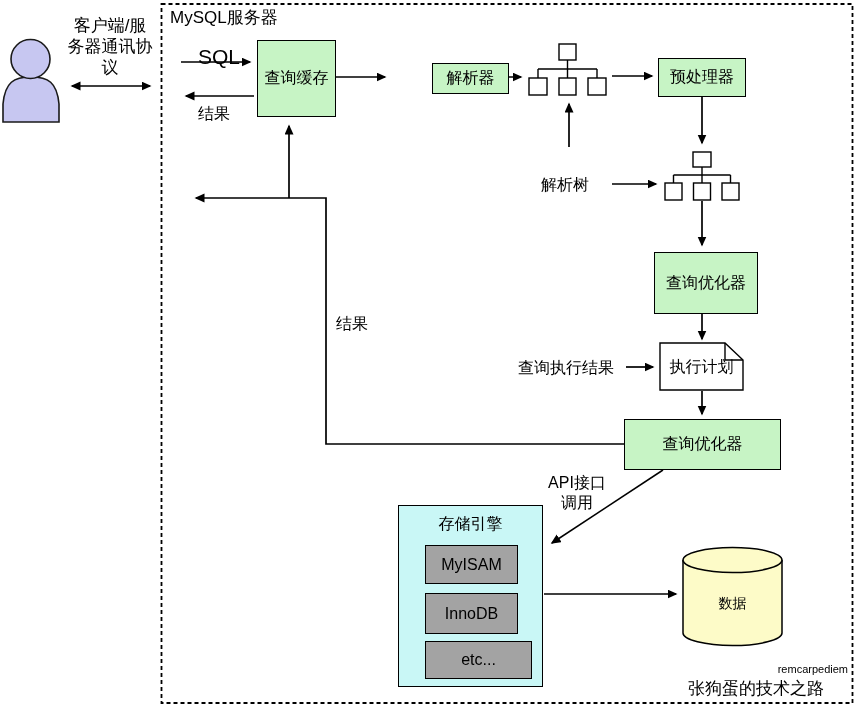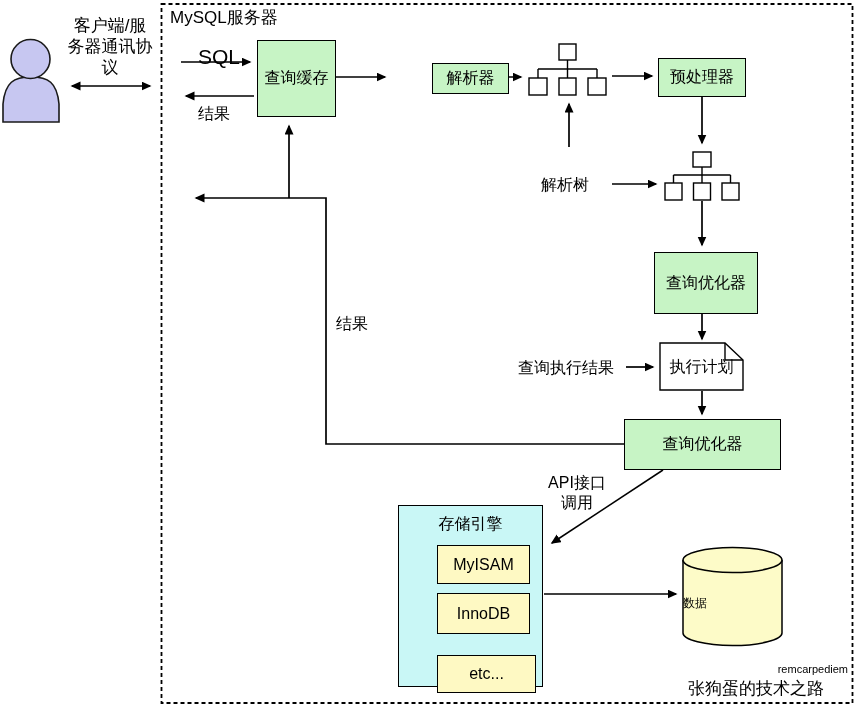"MyISAM" .white-box { background: #fef9c3 -> #a3a3a3; margin-left: 12px -> none }
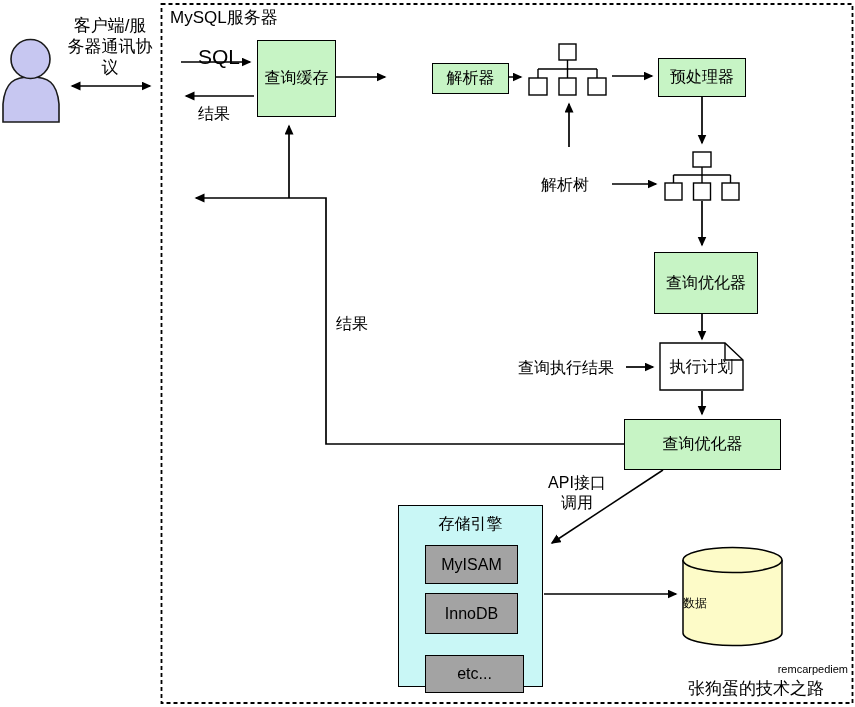"数据" div.lbl { font-size: 12px -> 14px; text-align: none -> center }
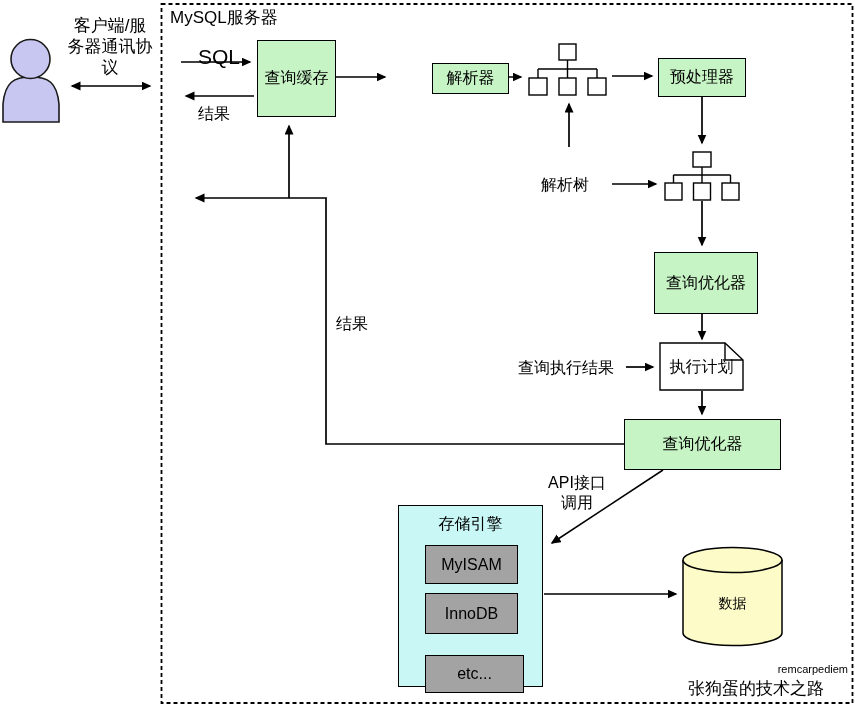"etc..." div.node { top: 149px -> 135px; width: 99px -> 107px }
